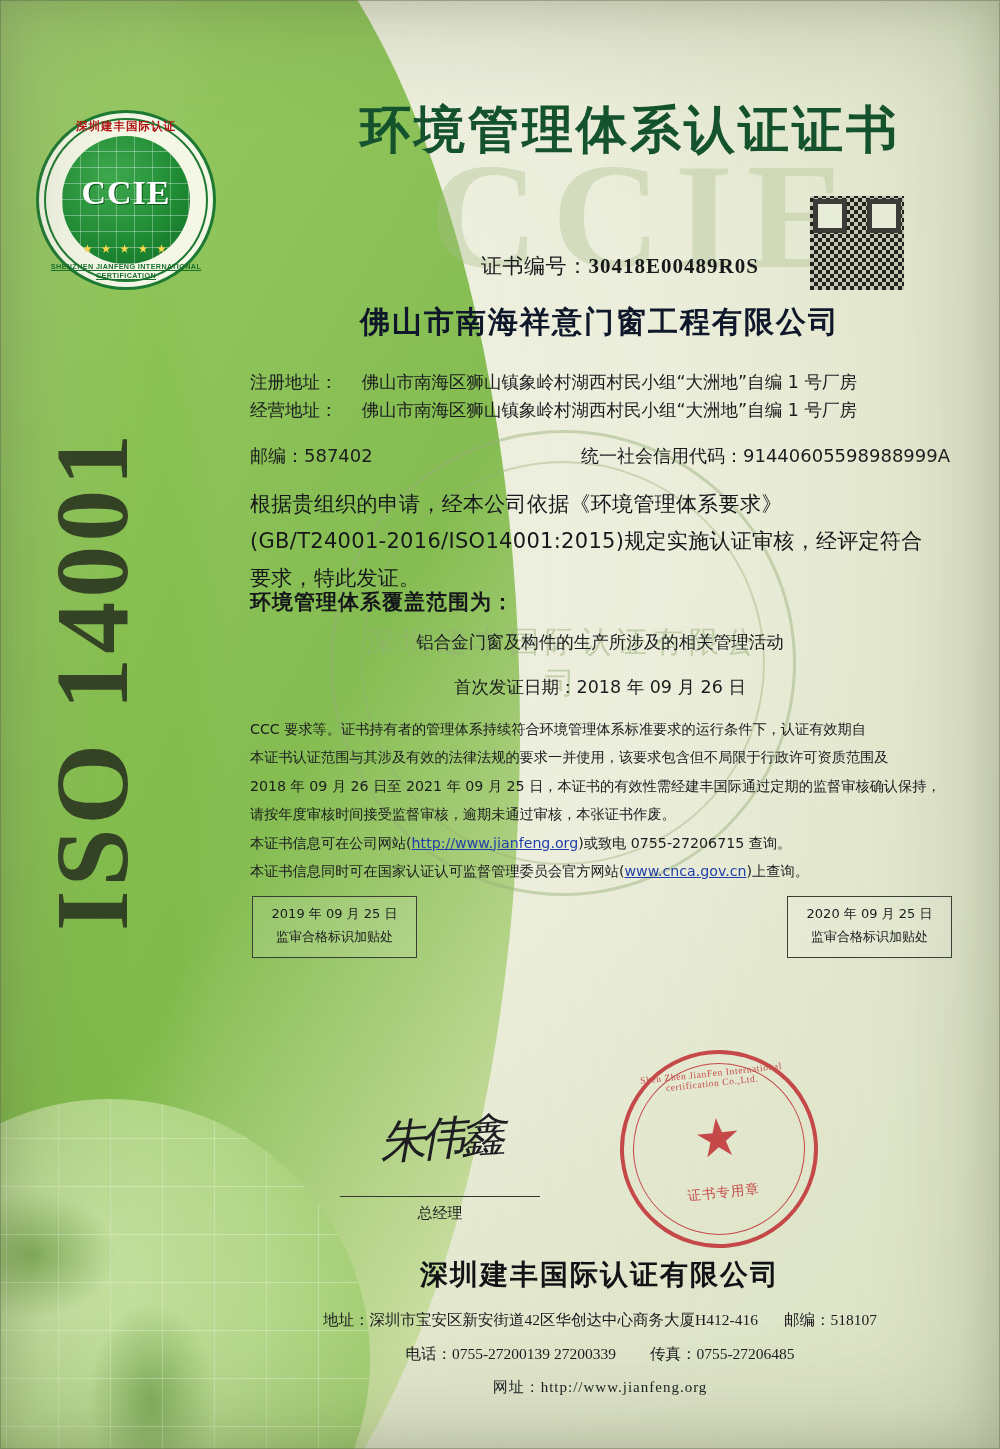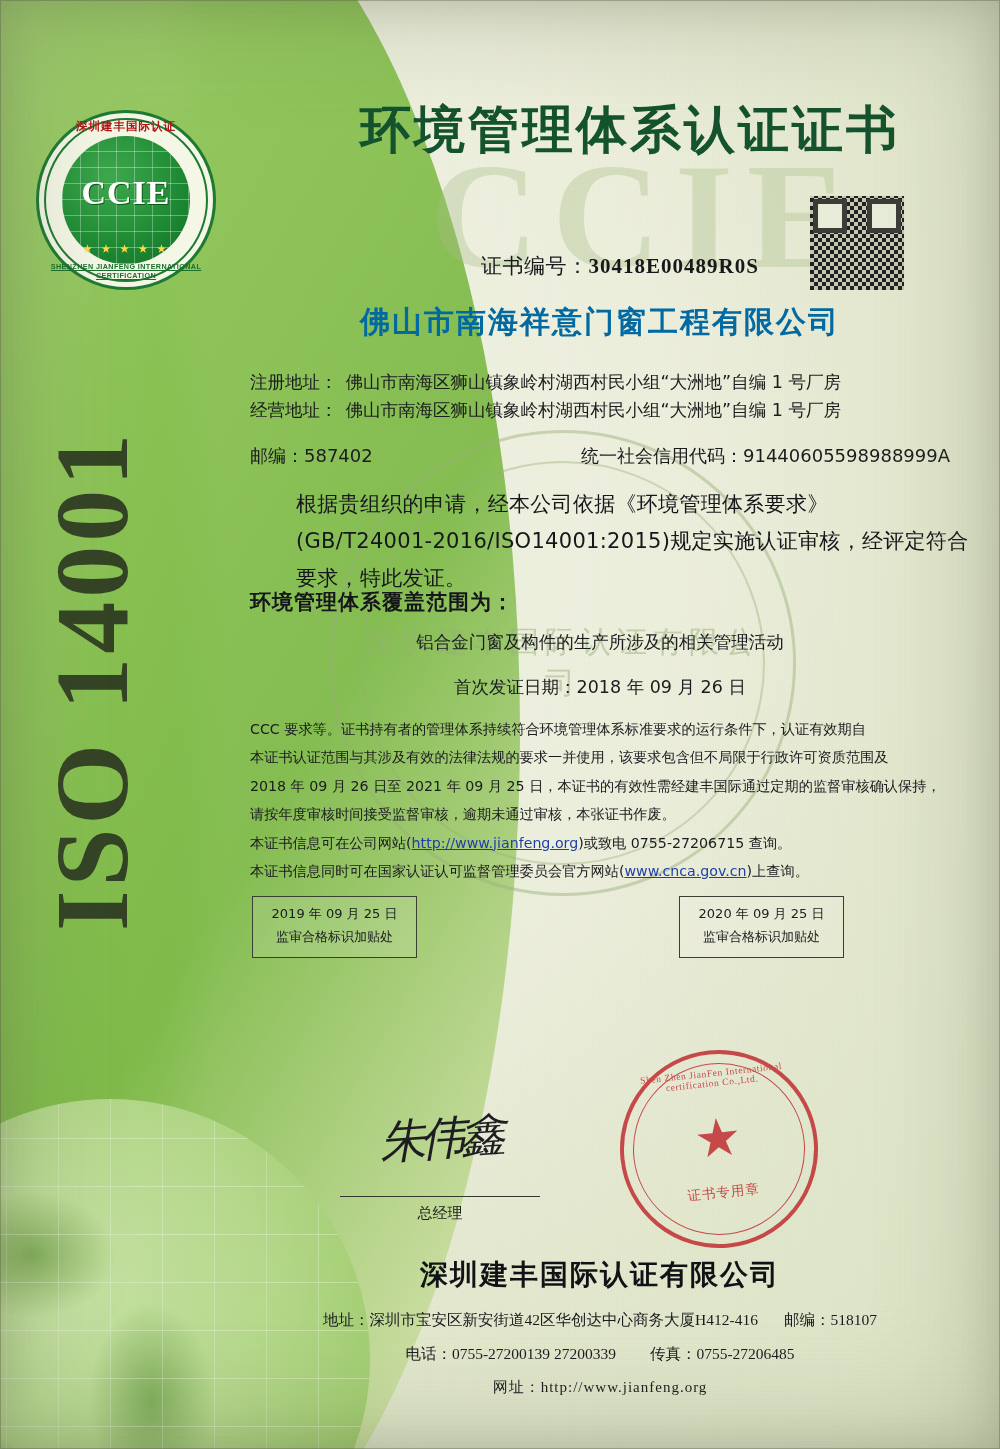"佛山市南海祥意门窗工程有限公司" .company { color: #0369a1 -> #0f172a }
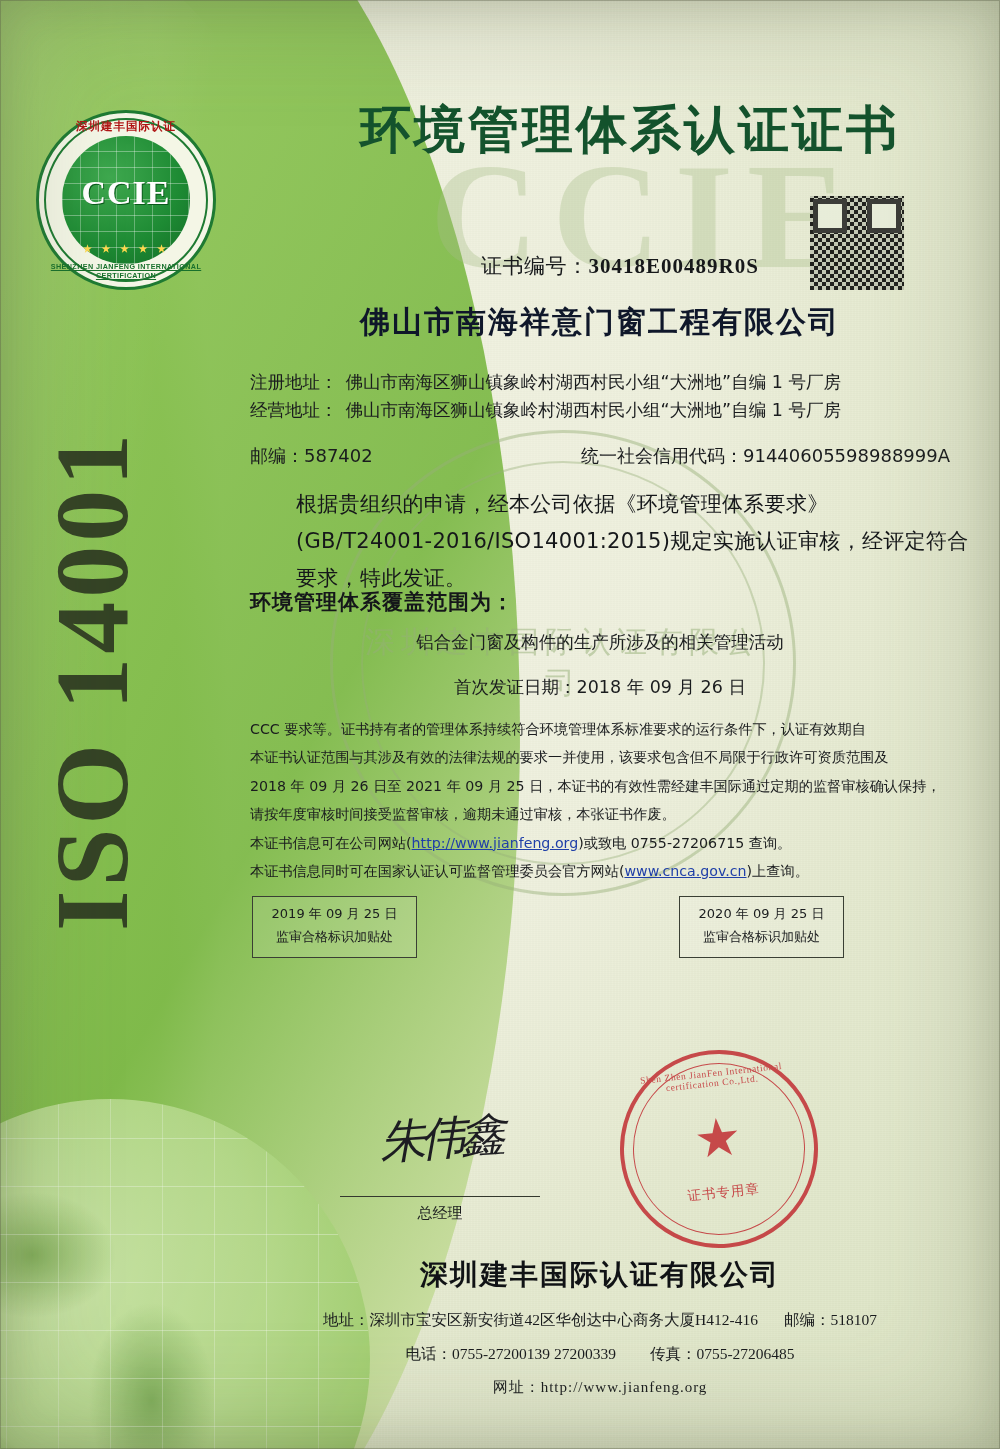"注册地址：" .addr-row { gap: 8px -> 24px }
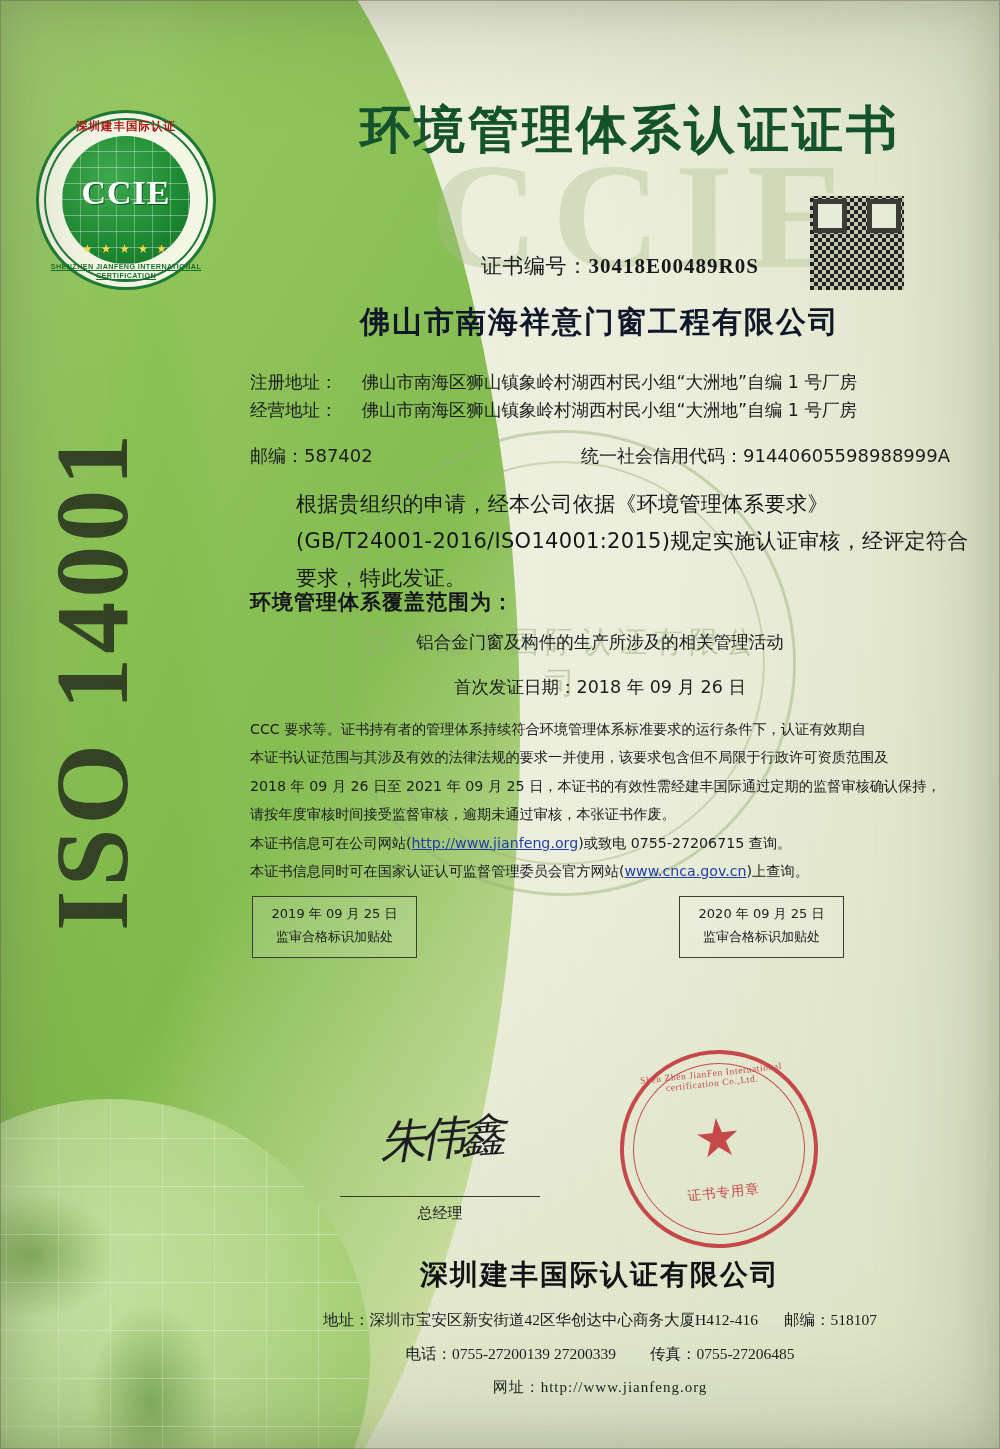"根据贵组织的申请，经本公司依据《环境管理体系要求》" .statement { margin-left: 46px -> none }
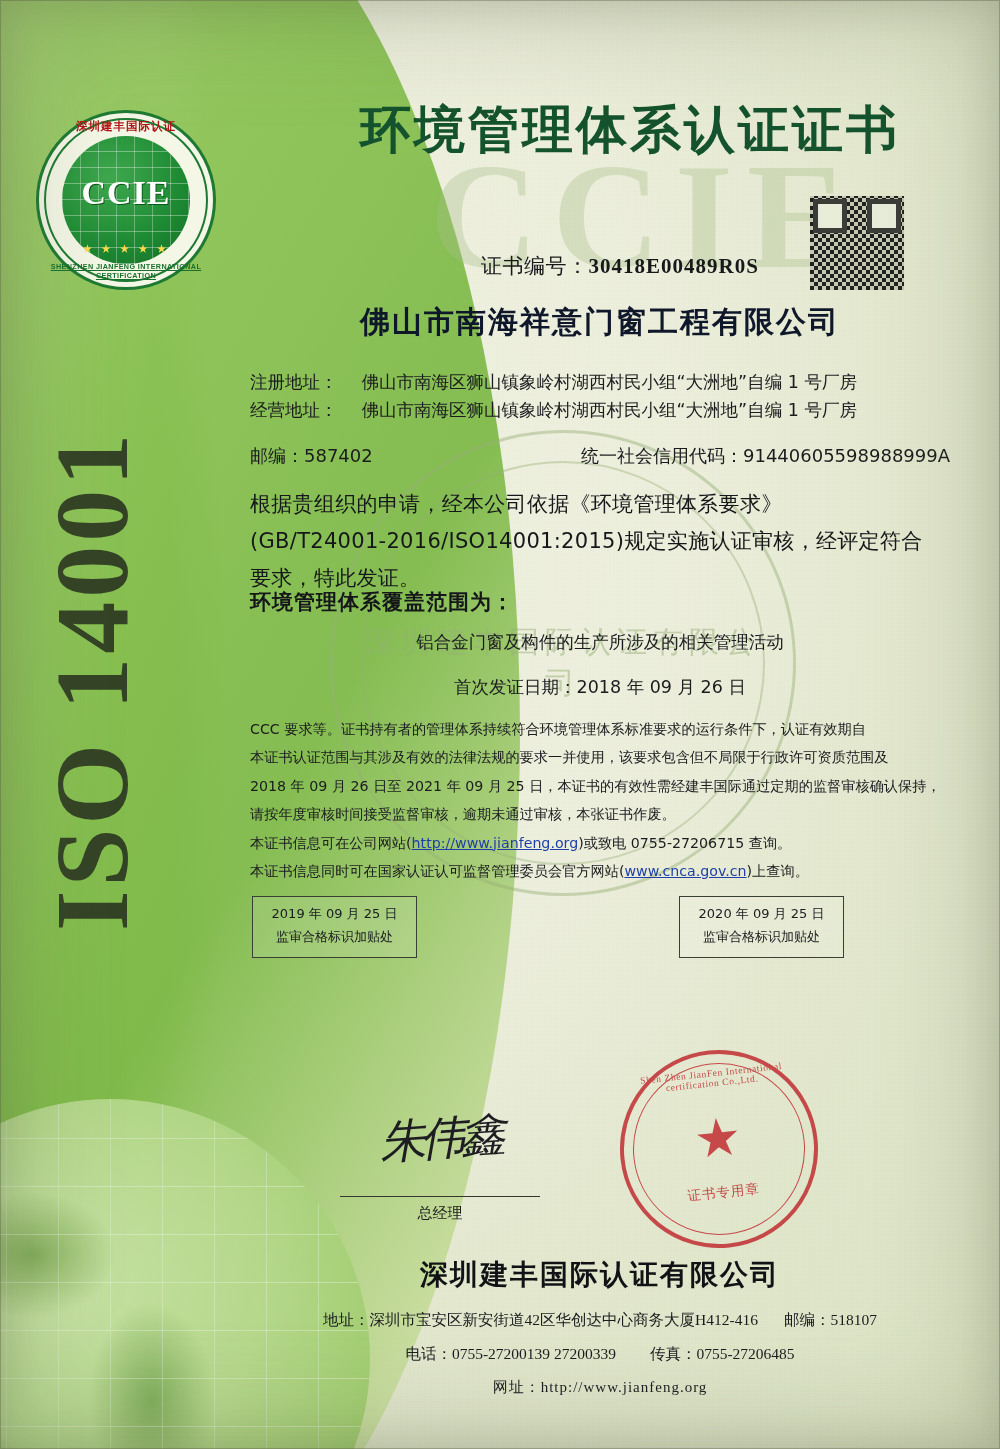"2019 年 09 月 25" .stamp-boxes { width: 592px -> 700px }
